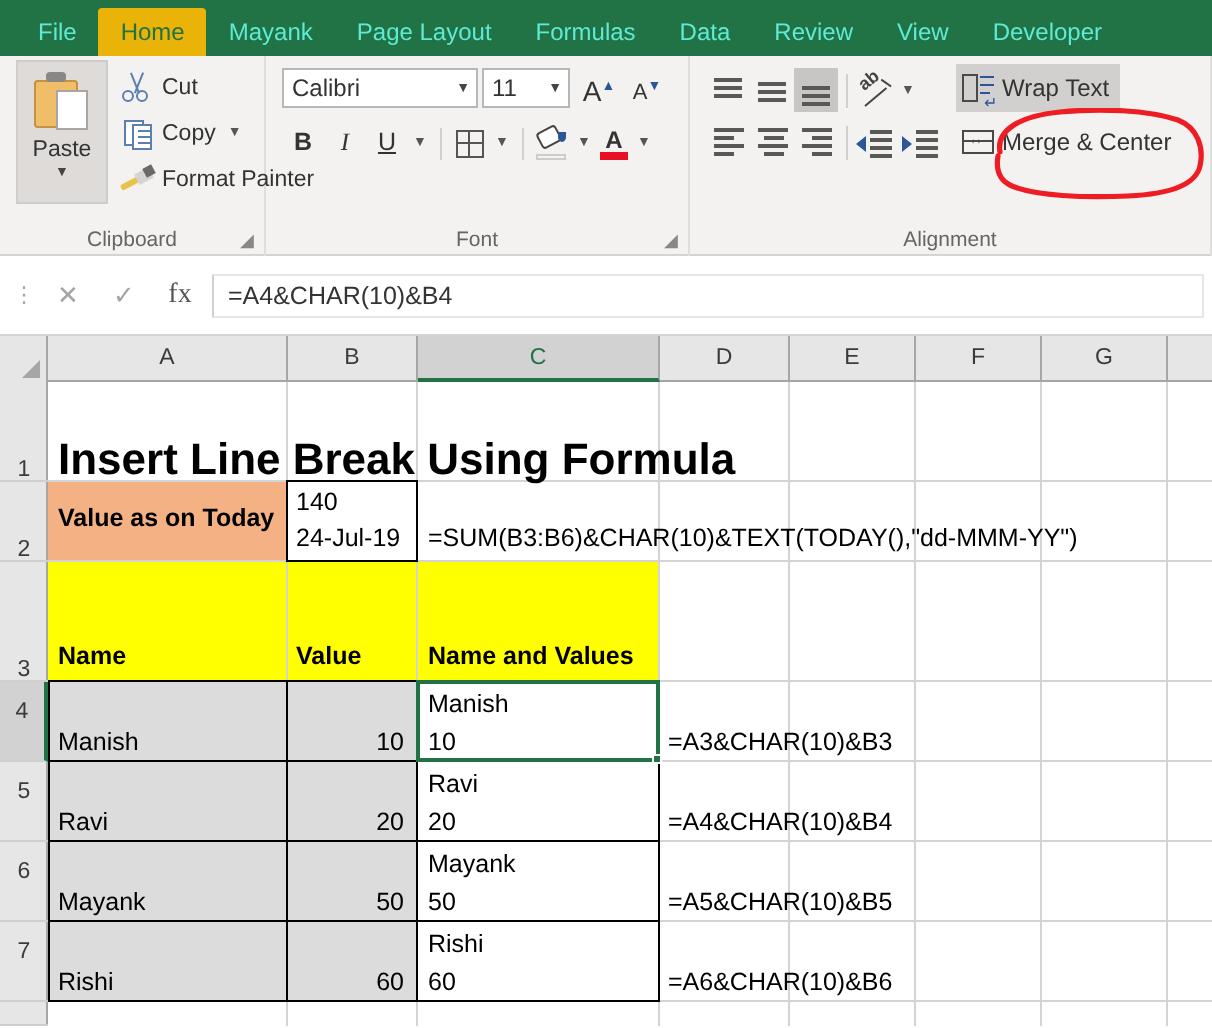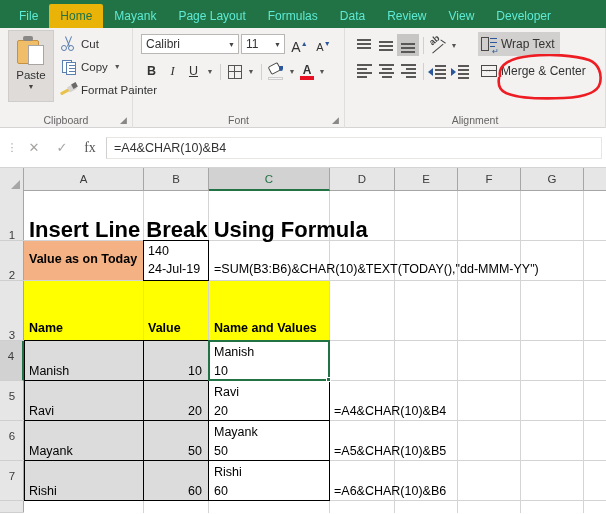"=A3&CHAR(10)&B3" div.gcell { html: none -> <div>=A3&amp;CHAR(10)&amp;B3</div> }
